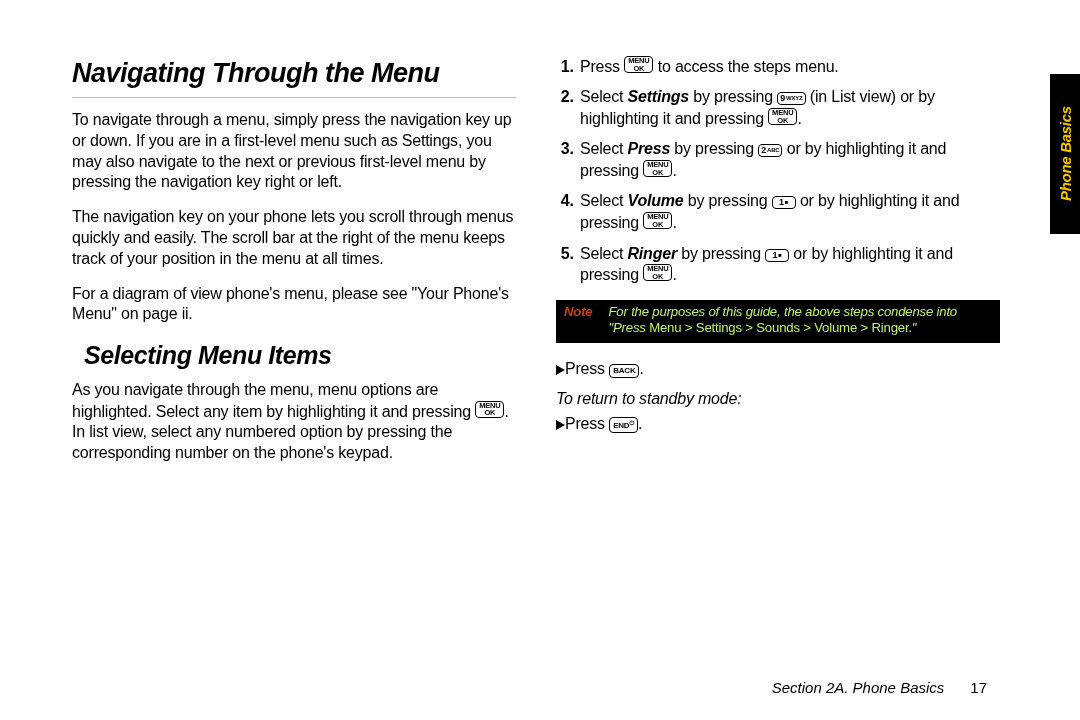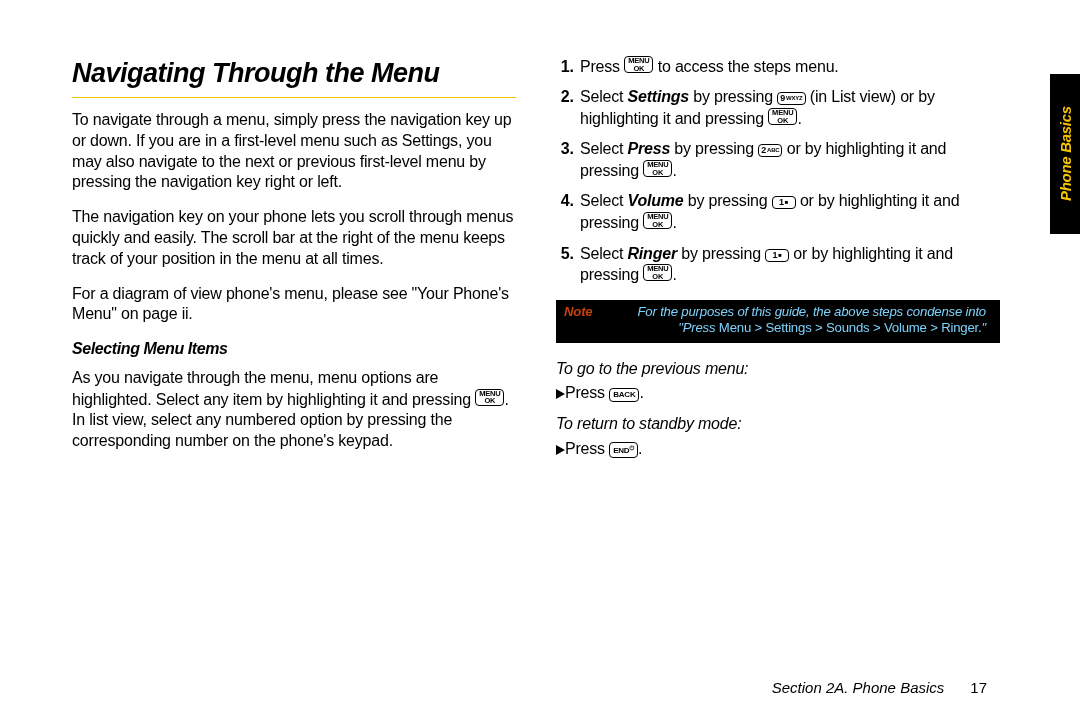"For the purposes of this" .note-body { color: #7dd3fc -> #bef264; text-align: right -> none }
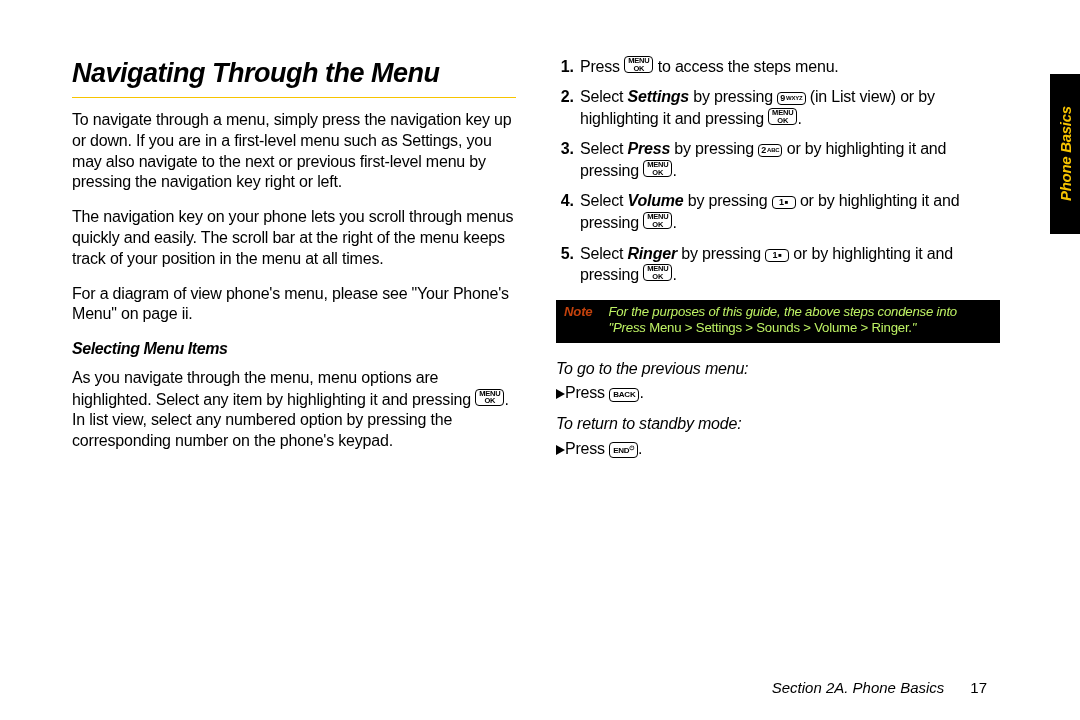"Selecting Menu Items" .sub { font-size: 16px -> 25px; margin: 14px 0 8px 0 -> 14px 0 8px 12px }
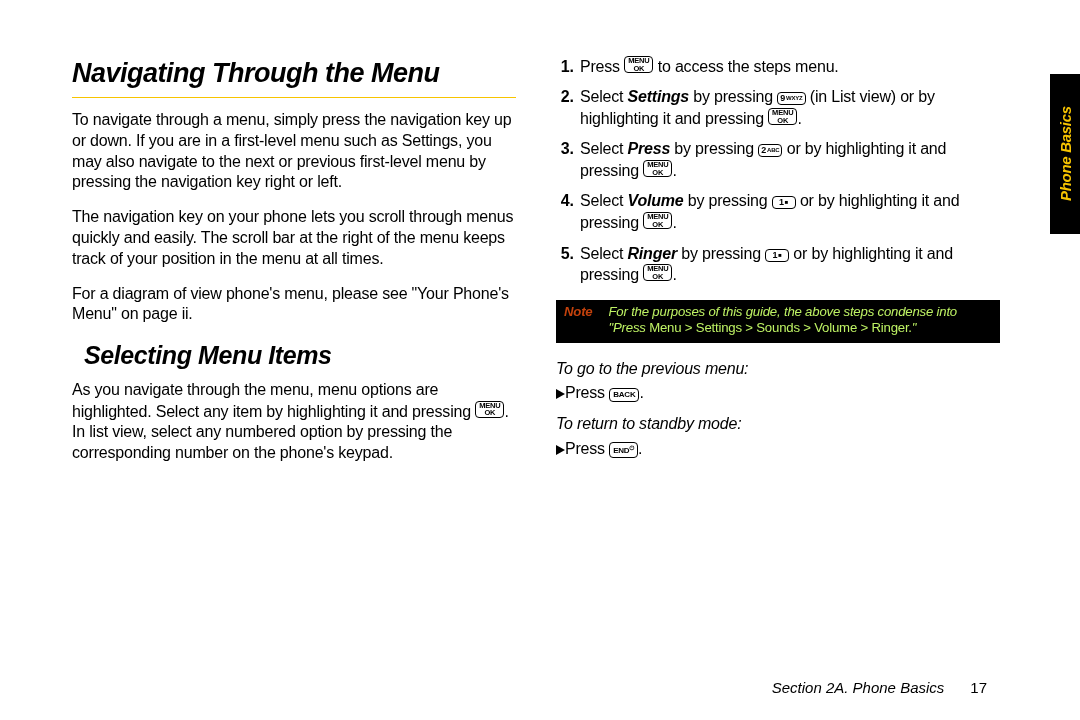"To go to the previous" p.instr-label { html: <p>To go to the previous menu:</p> -> none }
